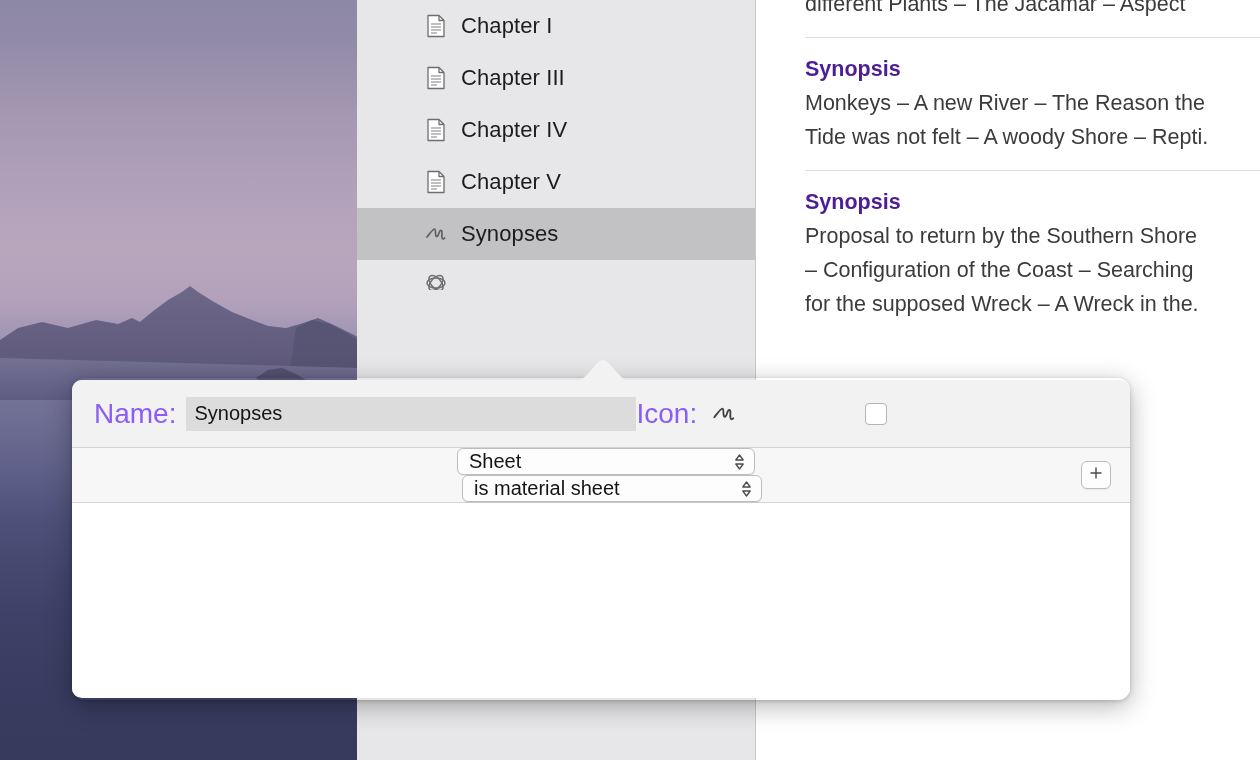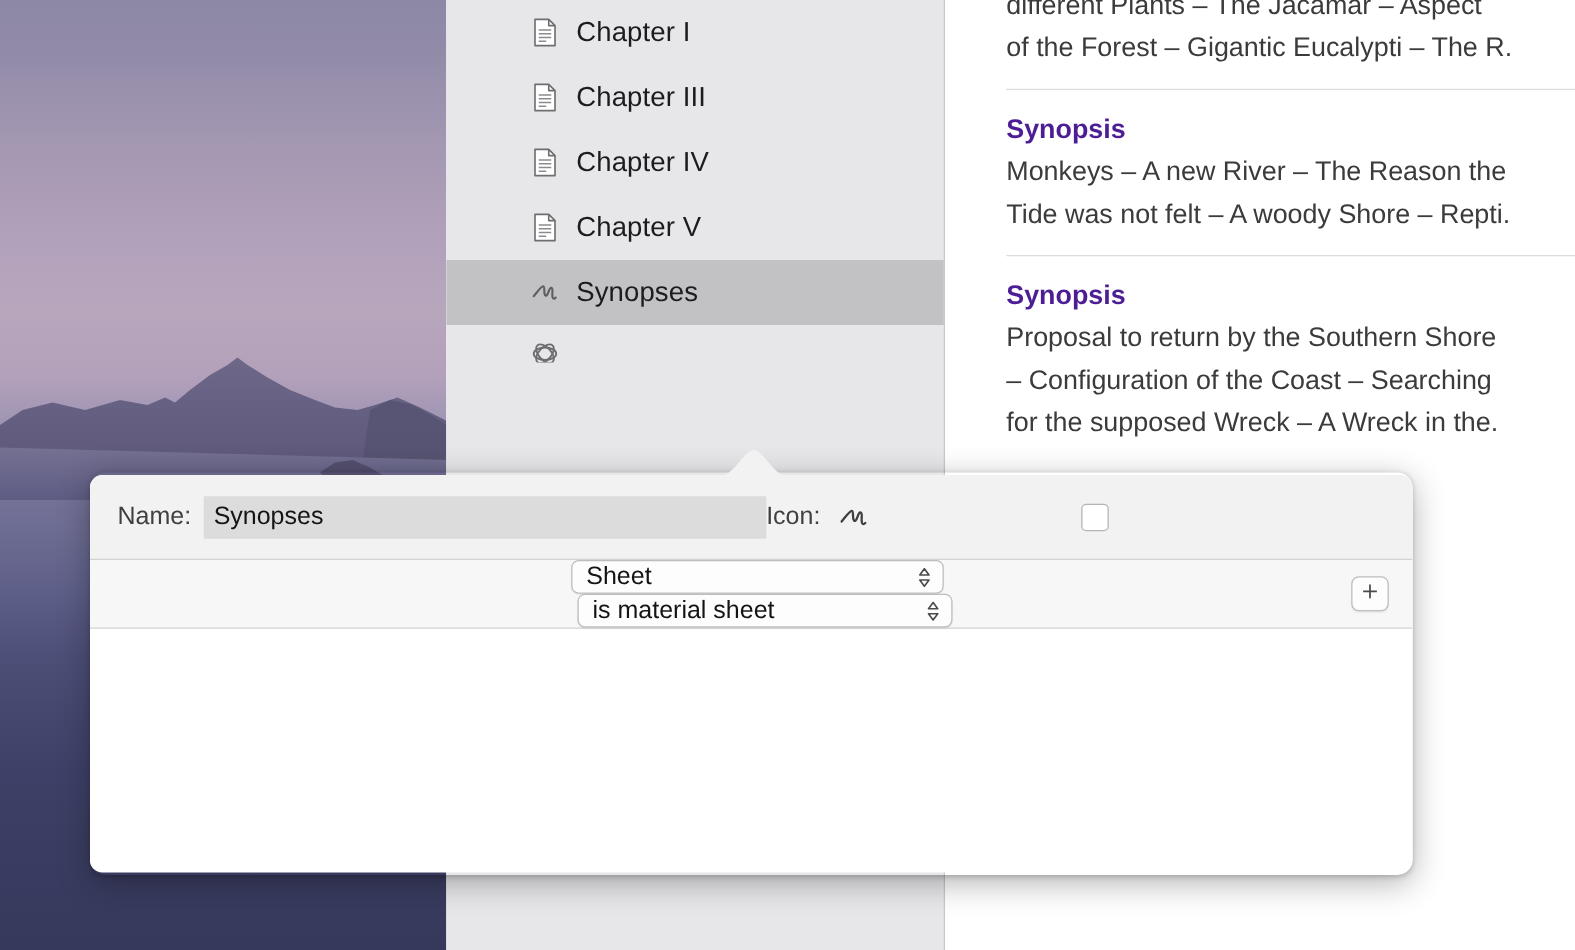"of the Forest – Gigantic" div.doc-line { html: <div>of the Forest – Gigantic Eucalypti – The R.</div> -> none }
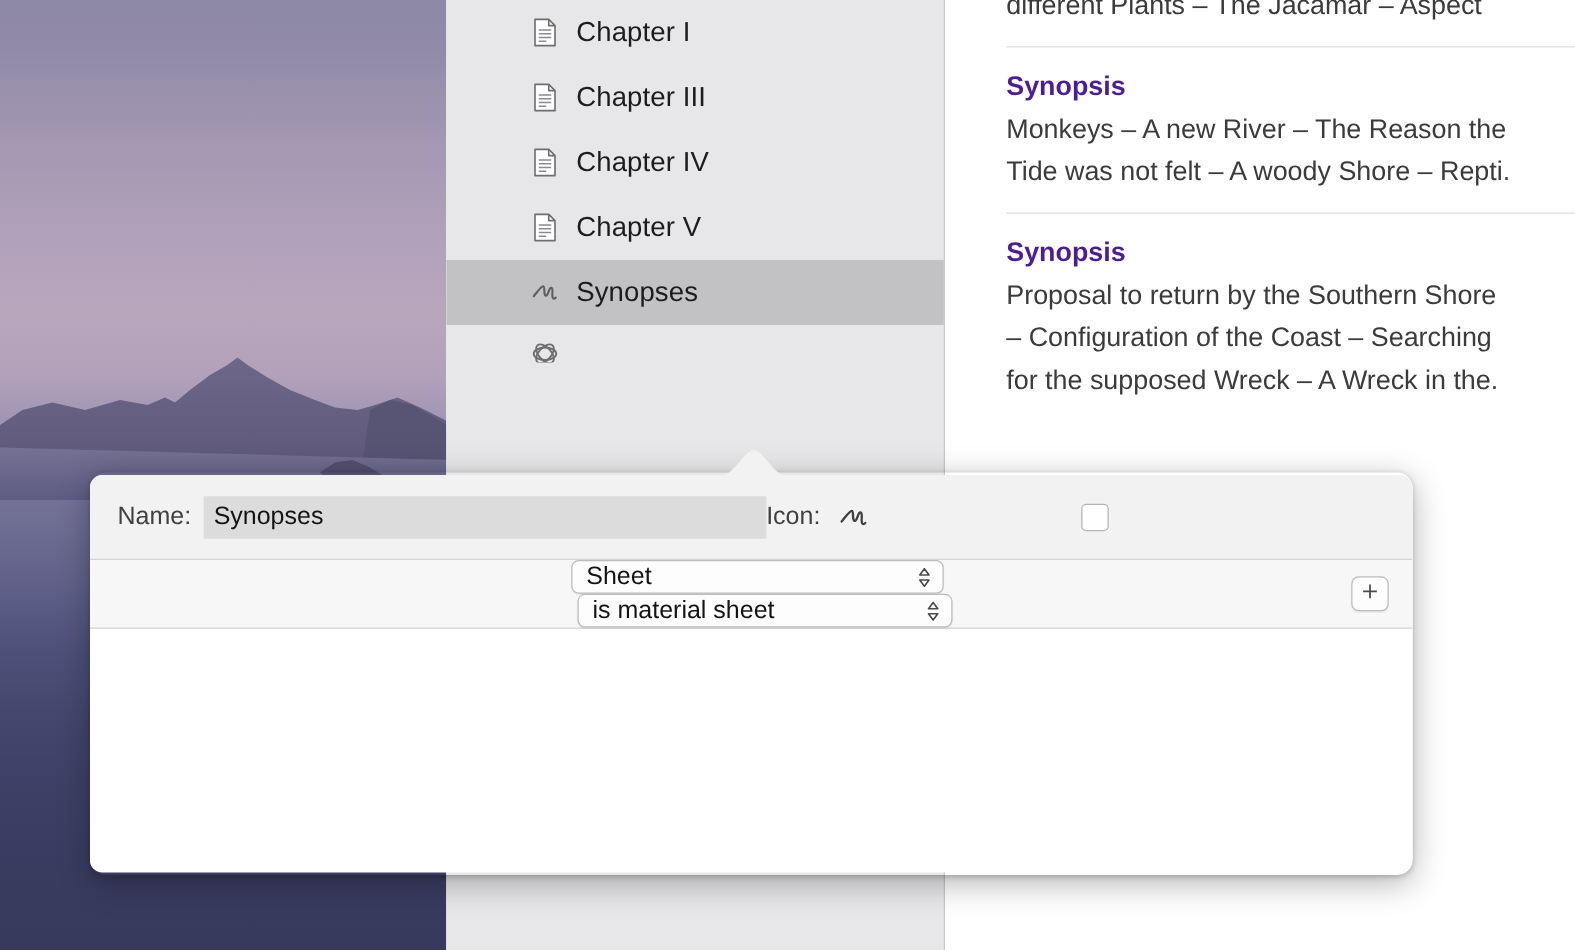"Name:" #pop-header .field-label { color: #404040 -> #8b5cf6; font-size: 20px -> 28px }
